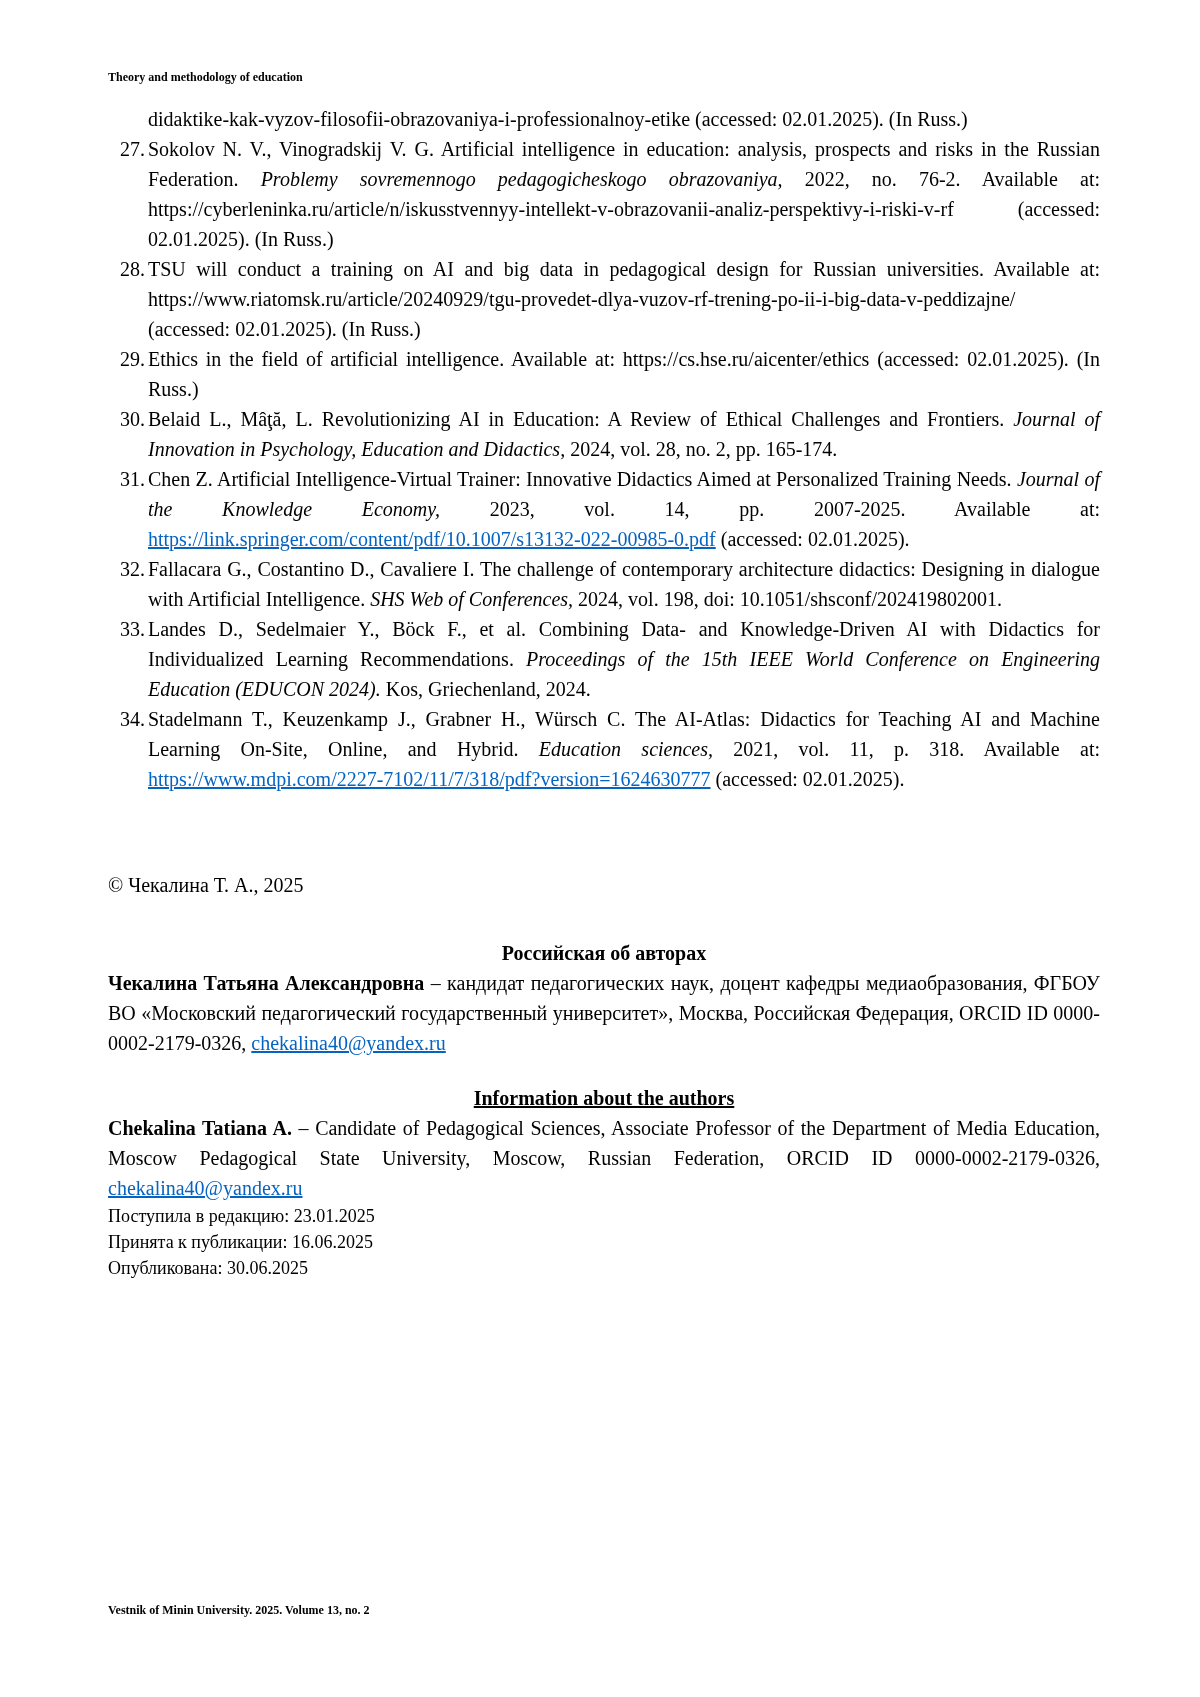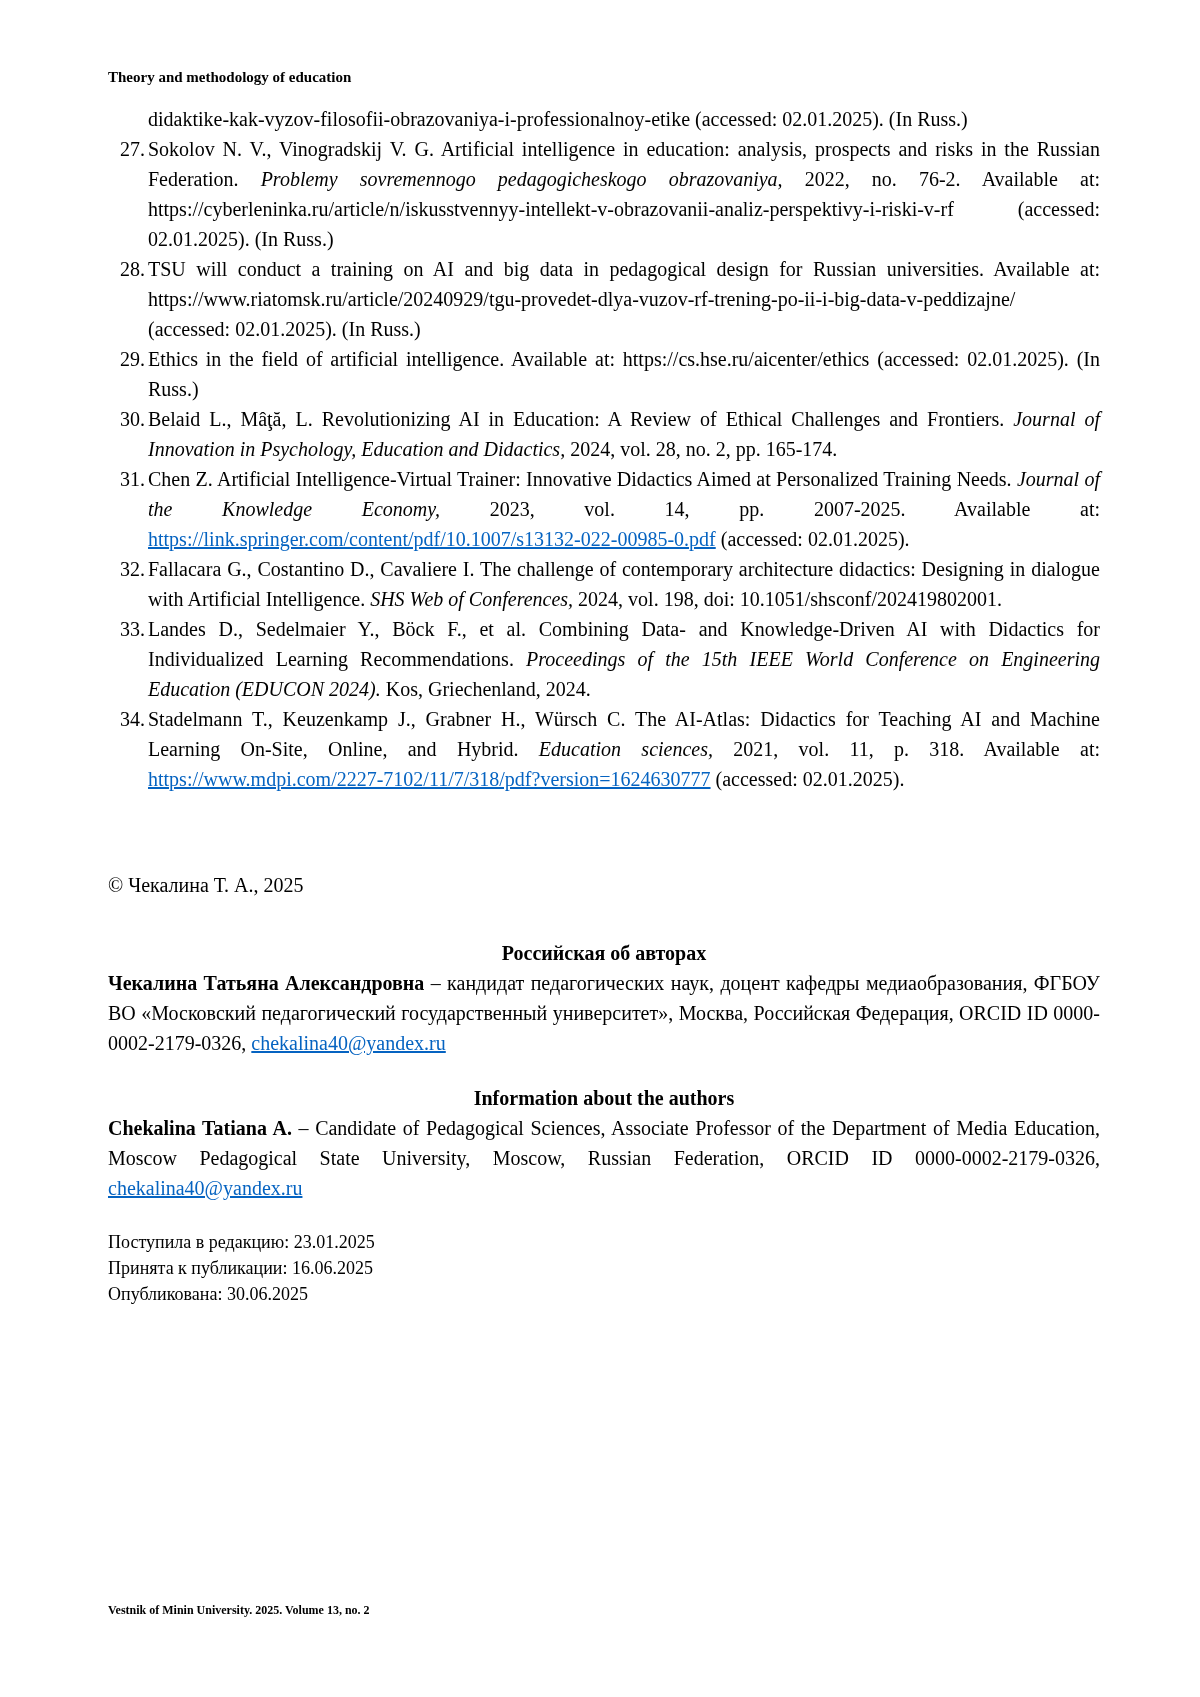"Theory and methodology of education" .running-head { font-size: 15px -> 12px }
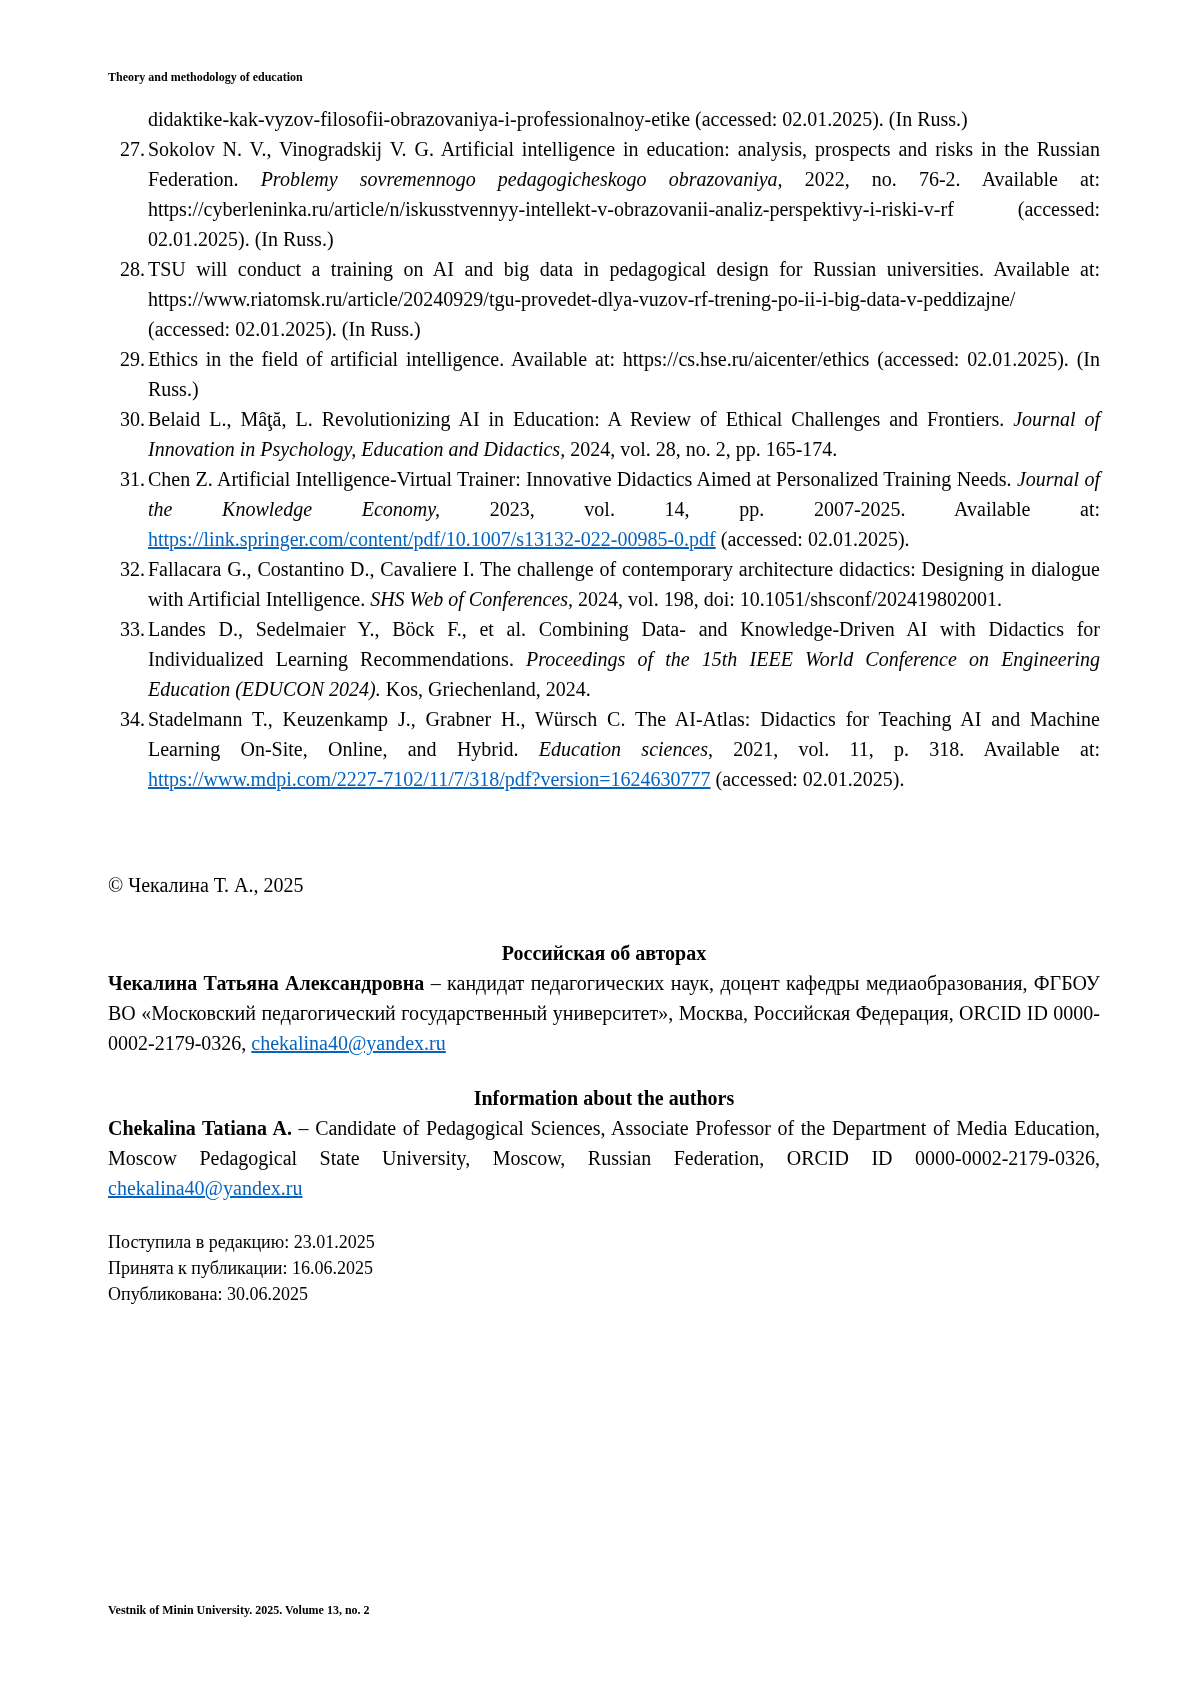"Information about the authors" .section-heading.en { text-decoration: none -> underline }
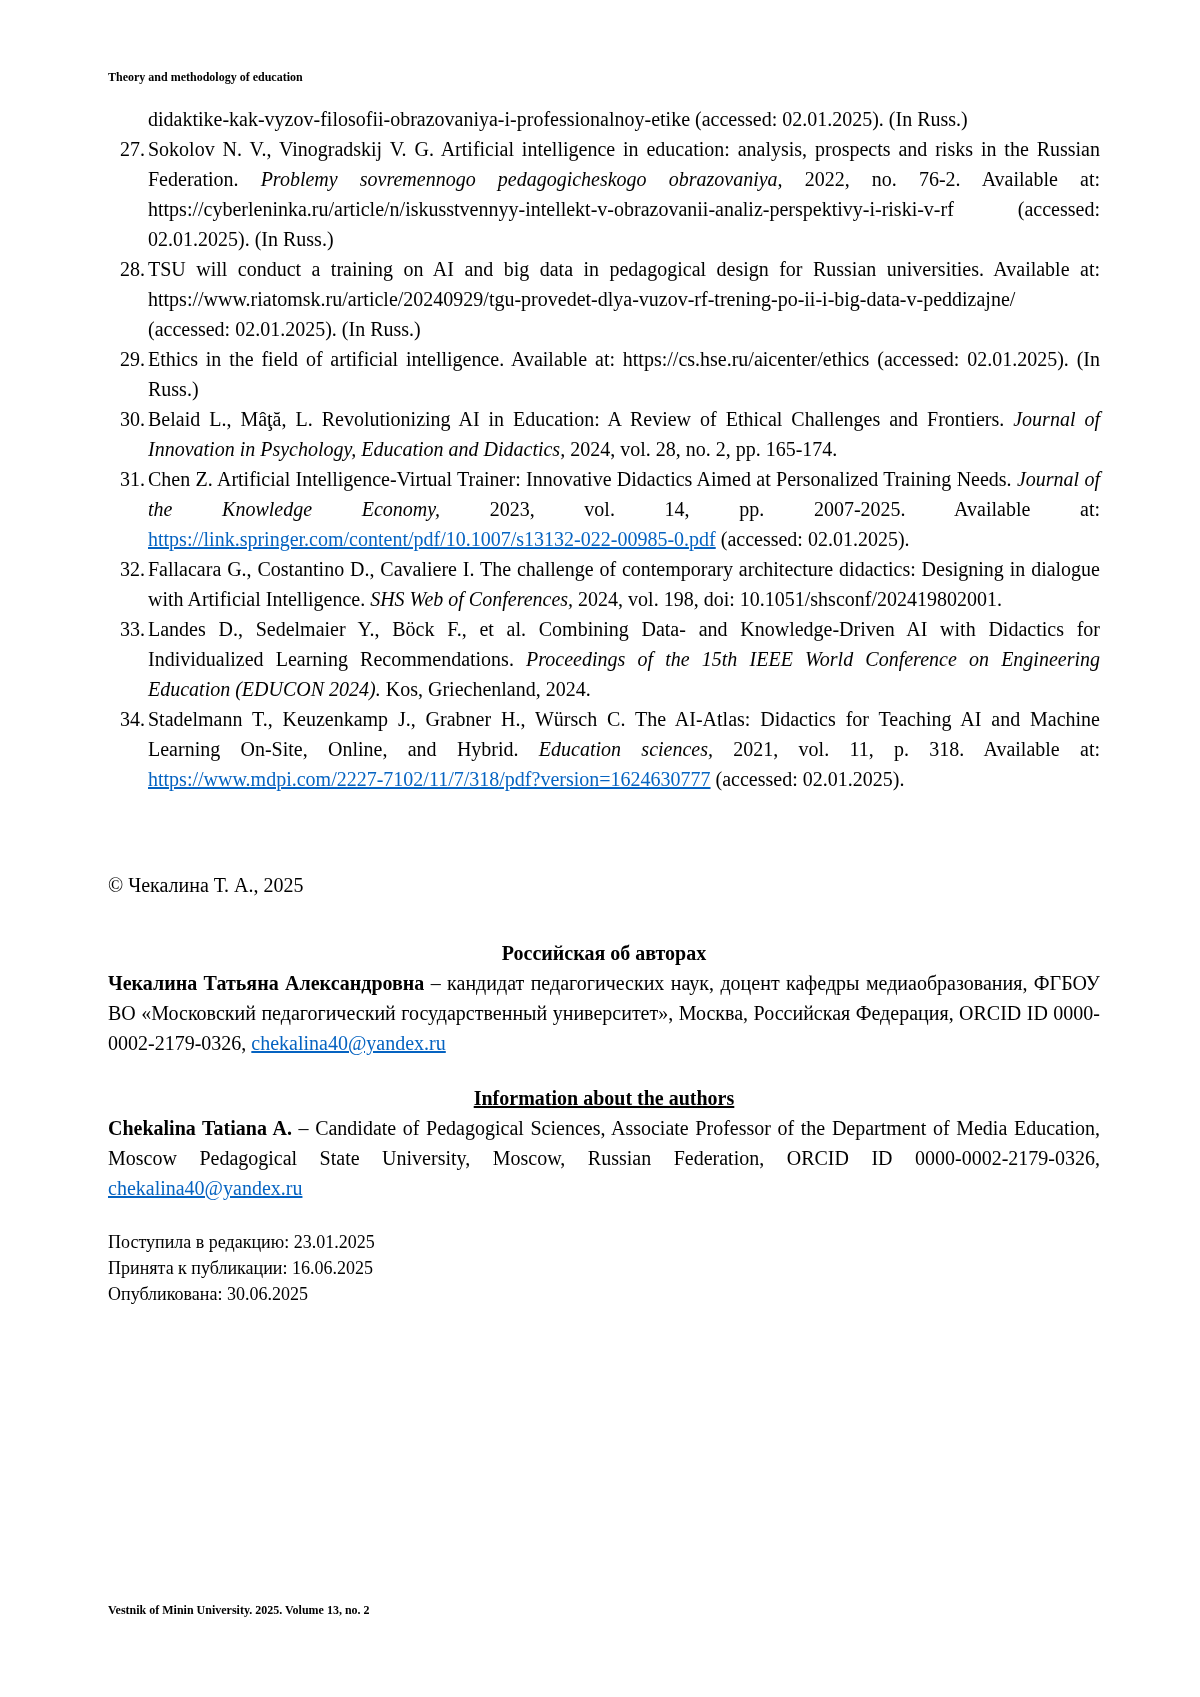"Поступила в редакцию: 23.01.2025" .dates { margin-top: 26px -> none }
